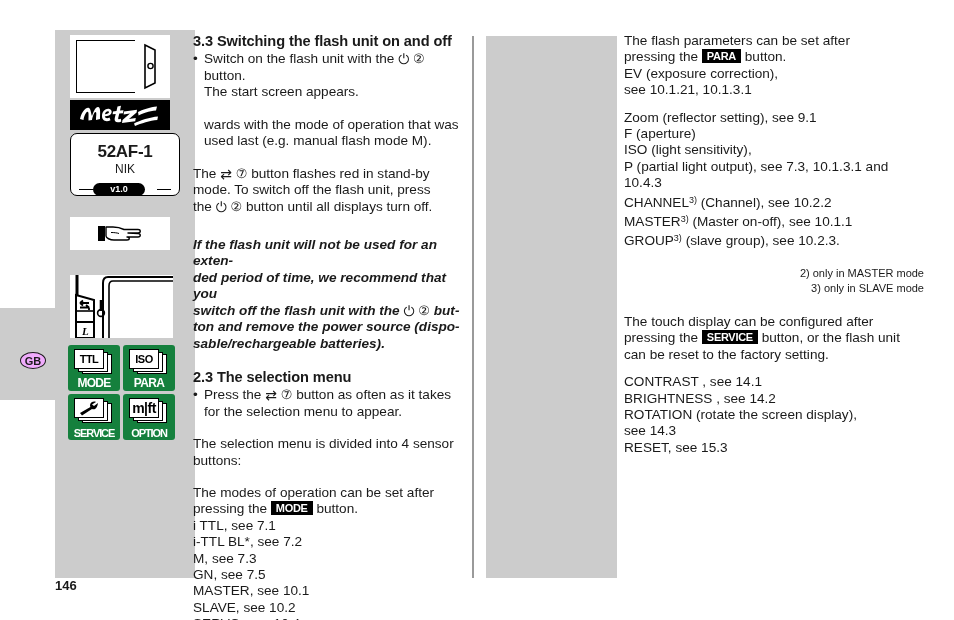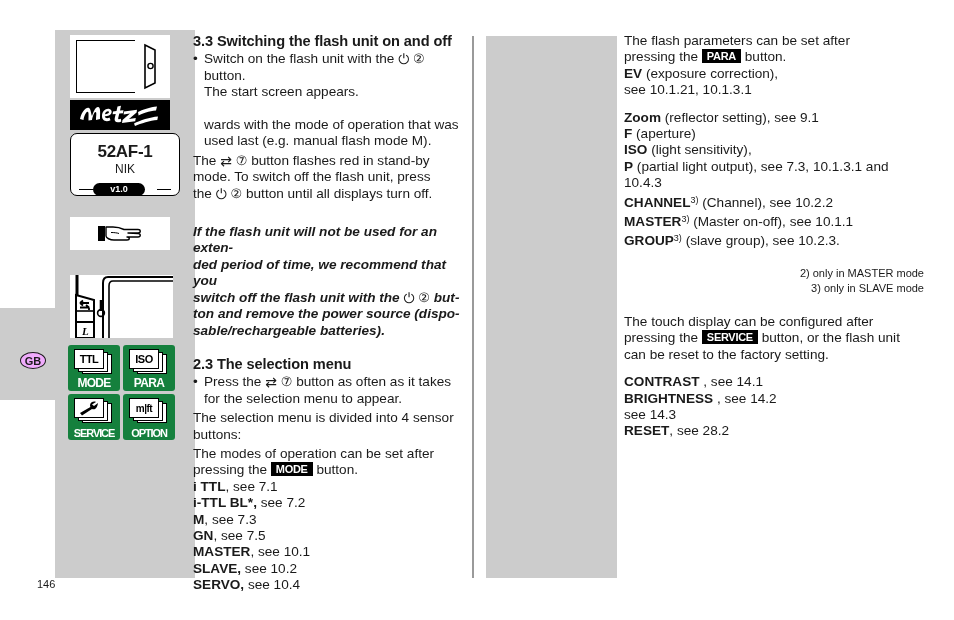"EV" .bold { font-weight: bold -> normal }
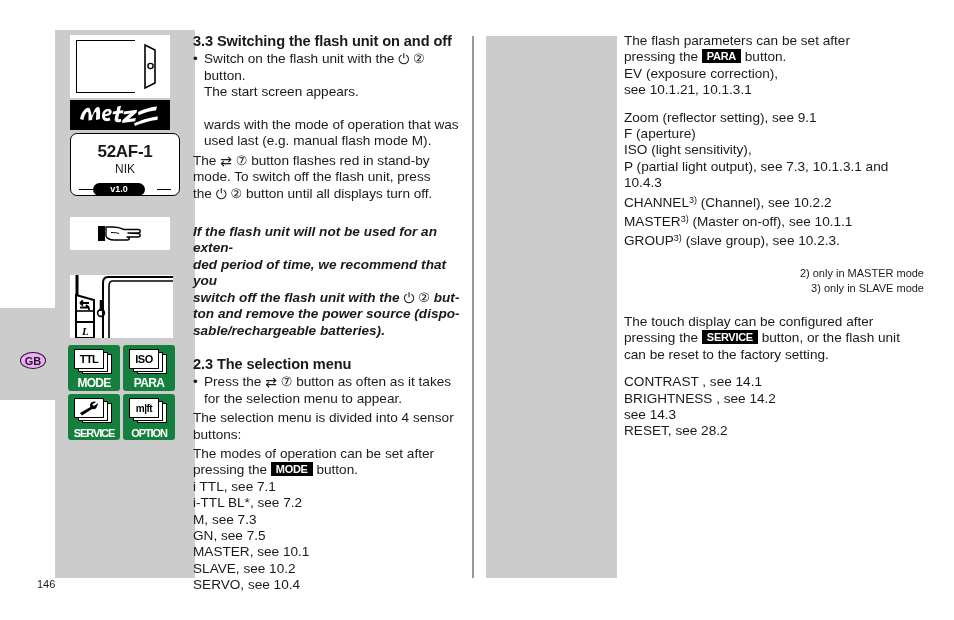"The ⇄ ⑦ button flashes" p.para.sp { margin-top: 3px -> 16px }
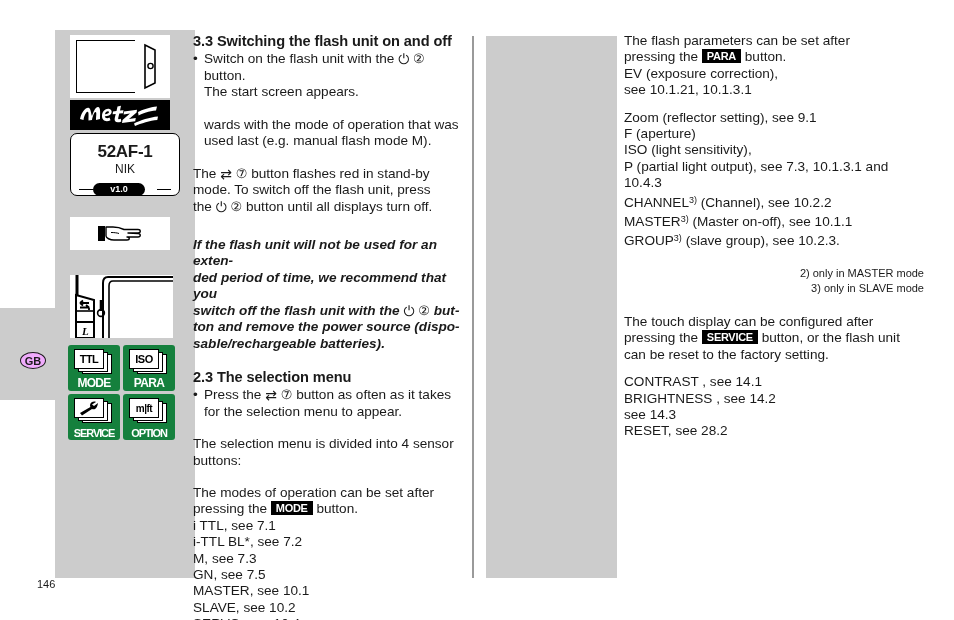"m|ft" .sbtn .card.c1.small { font-size: 10px -> 14px }
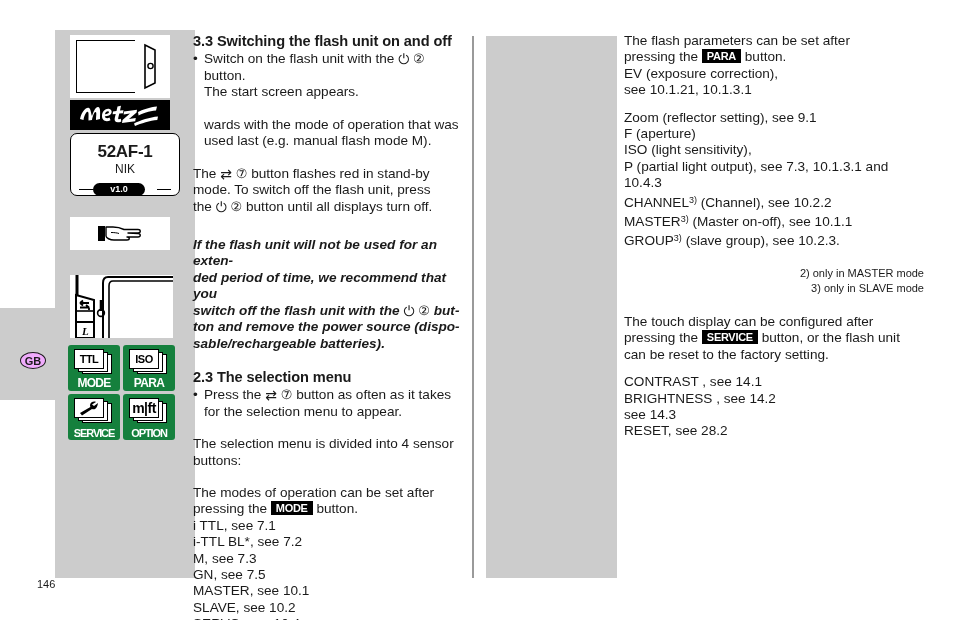"ROTATION (rotate the screen display)," div { html: none -> <div><span>ROTATION</span><span> (rotate the screen display),</span></div> }
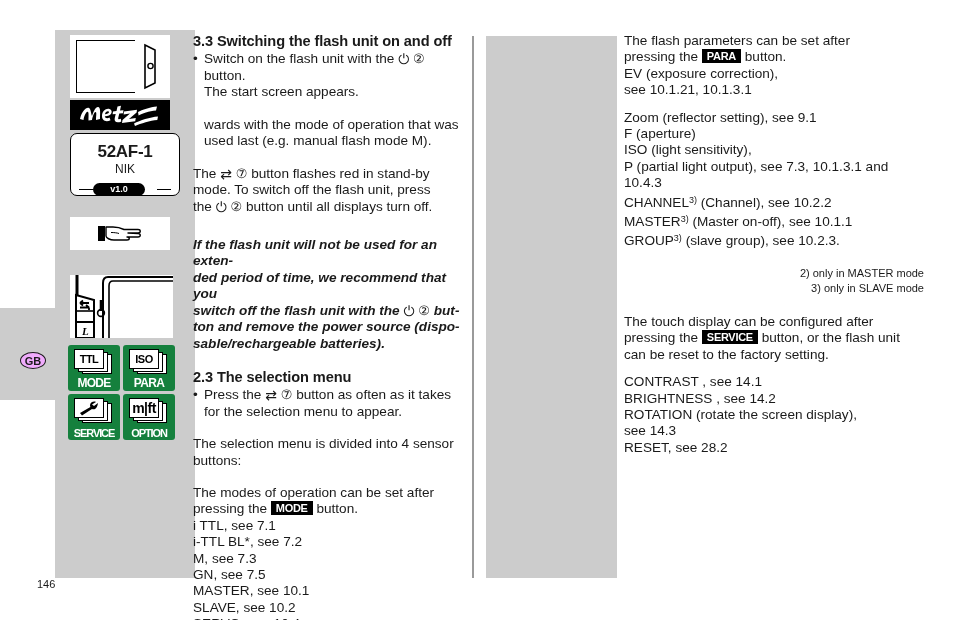", see 28.2" span { text: 28.2 -> 15.3 }
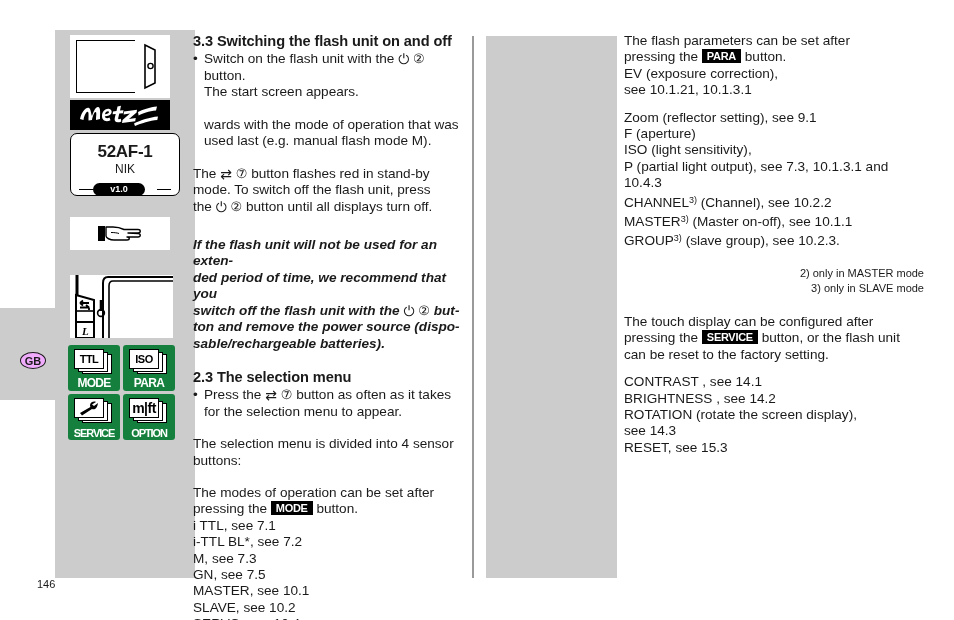"146" #pagenum { font-size: 11px -> 13px; font-weight: none -> bold; left: 37px -> 55px }
